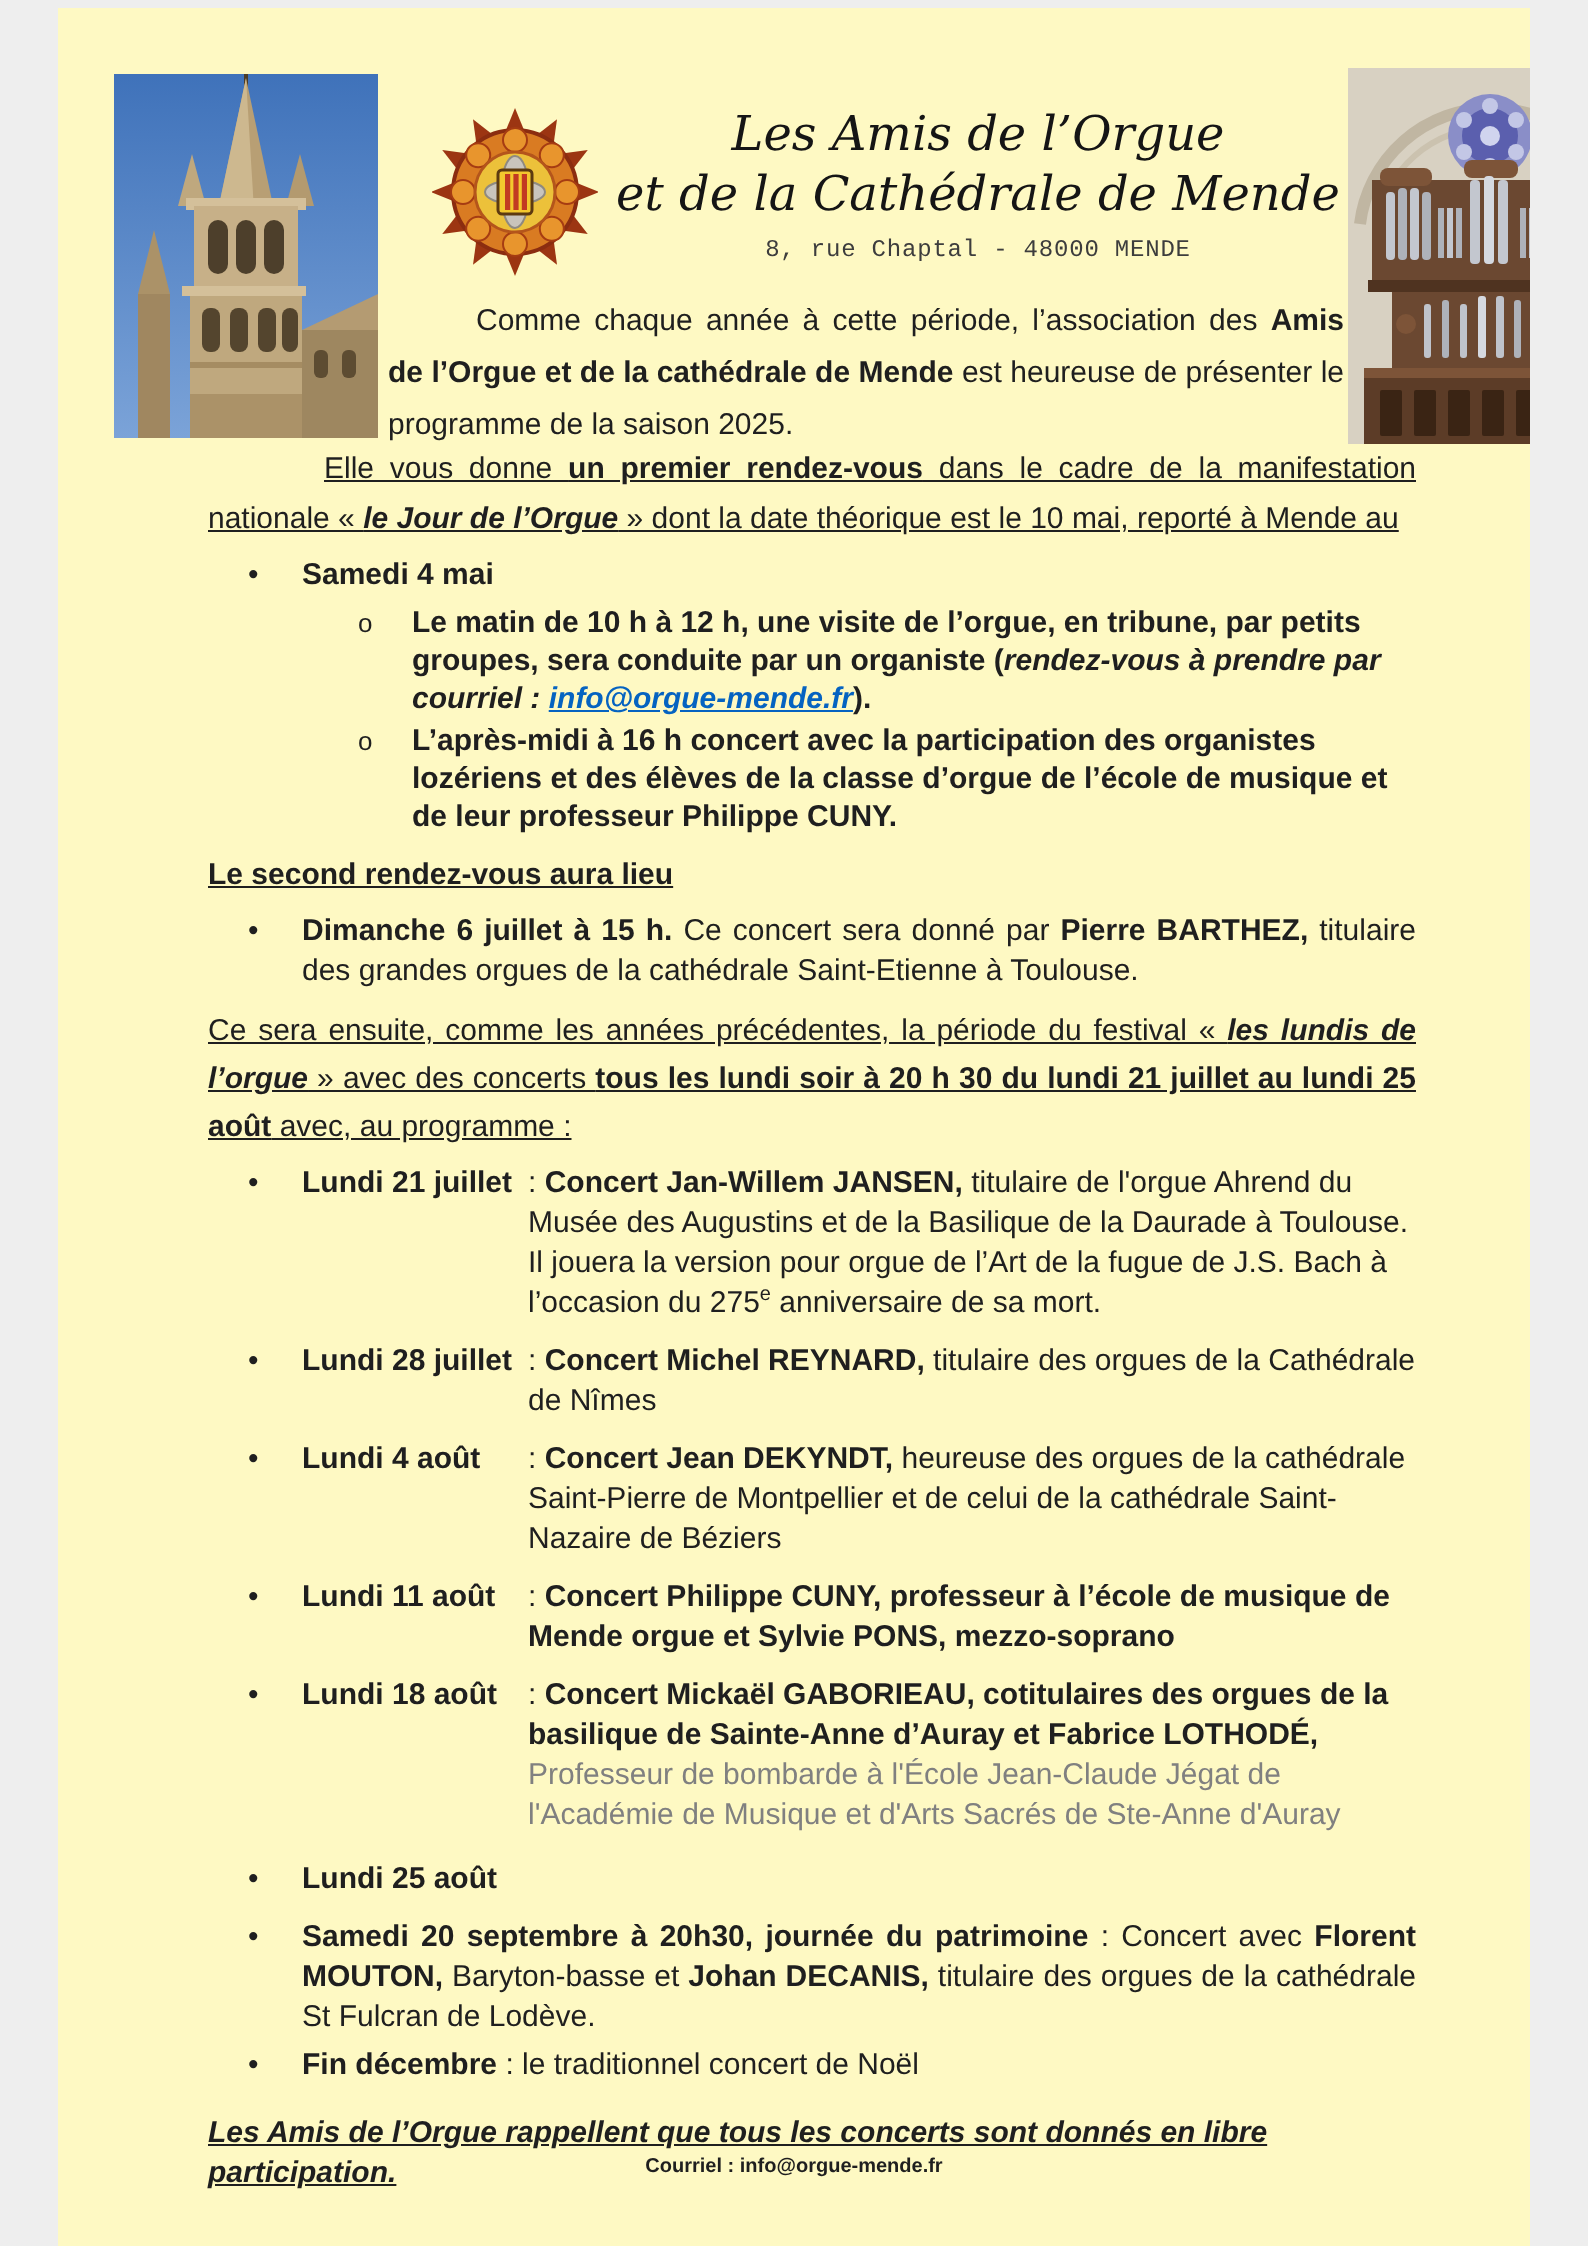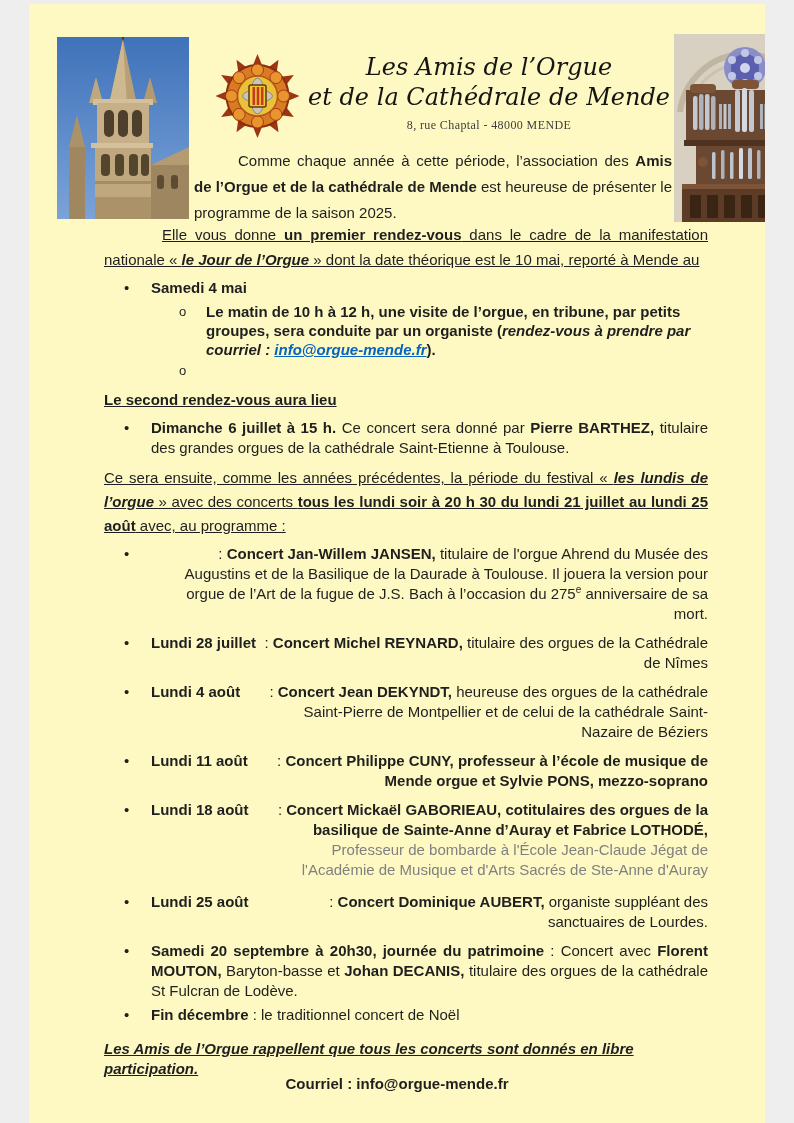"8, rue Chaptal - 48000" .address { font-family: Liberation Serif, serif -> Liberation Mono, monospace }
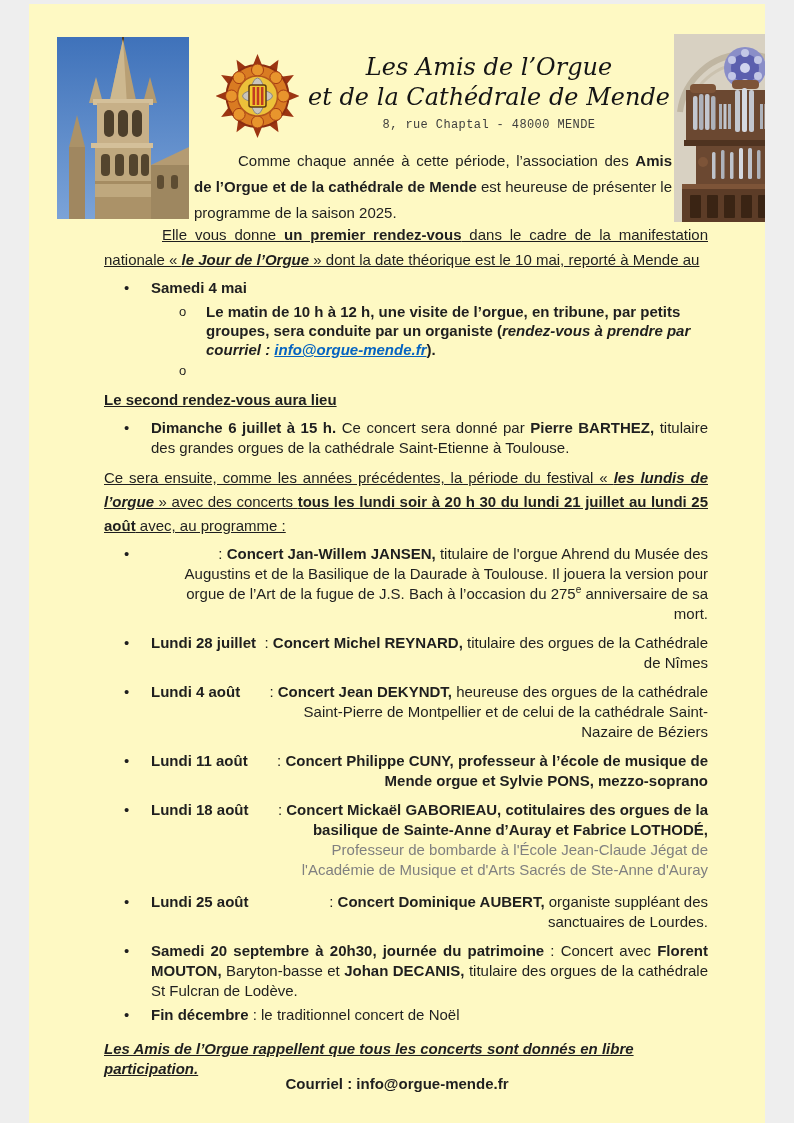"L’après-midi à 16 h concert" div.li-text { html: none -> <div><span>L’après-midi à 16 h concert avec la participation des organistes lozériens et des élèves de la classe d’orgue de l’école de musique et de leur professeur Philippe CUNY.</span></div> }
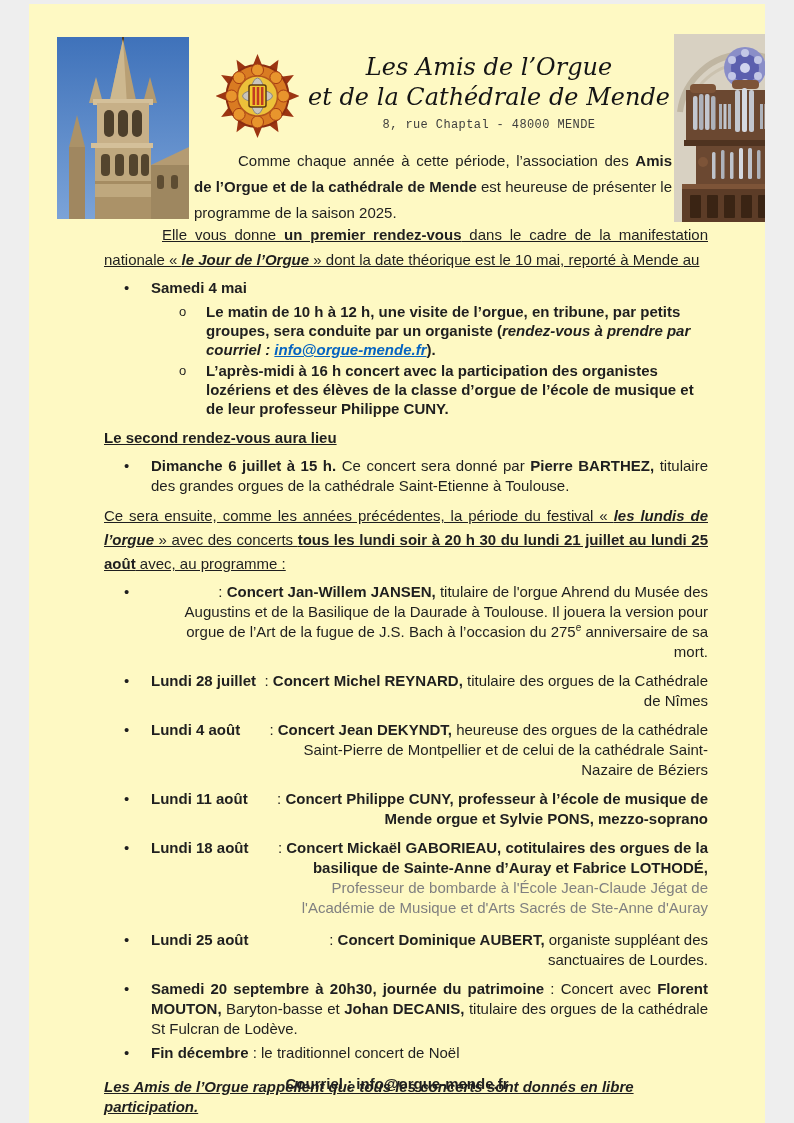"Lundi 21 juillet" div.prog-date { html: none -> <div>Lundi 21 juillet</div> }
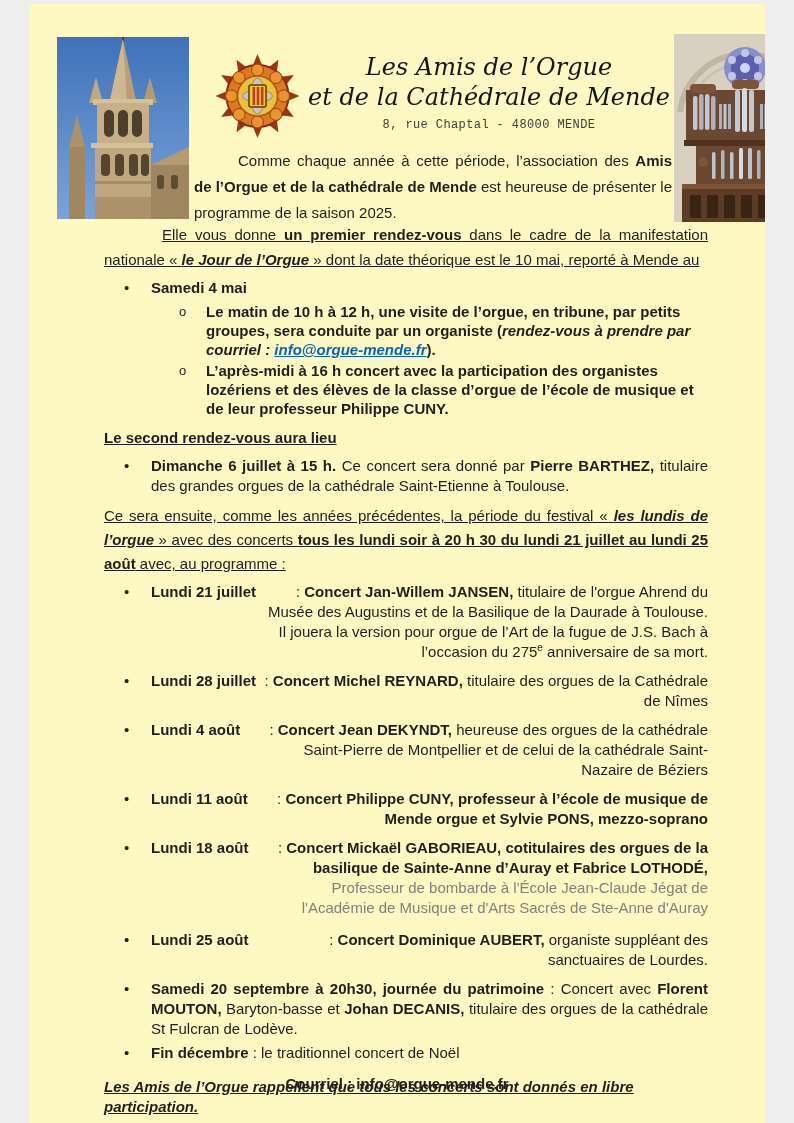": Concert Jan-Willem JANSEN, titulaire" .prog-desc { text-align: right -> none }
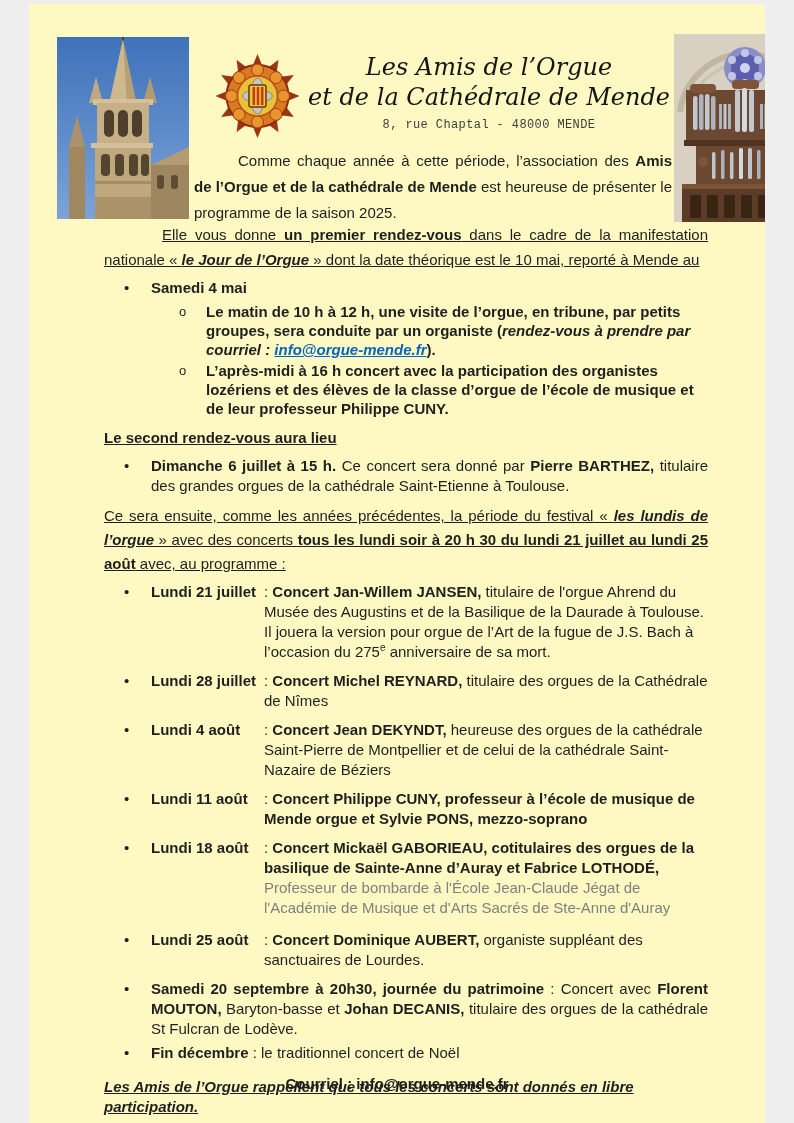": Concert Dominique AUBERT, organiste" div.prog-desc { html: <div><span>: </span><span>Concert Dominique AUBERT,</span><span> organiste suppléant des sanctuaires de Lourdes.</span></div> -> none }
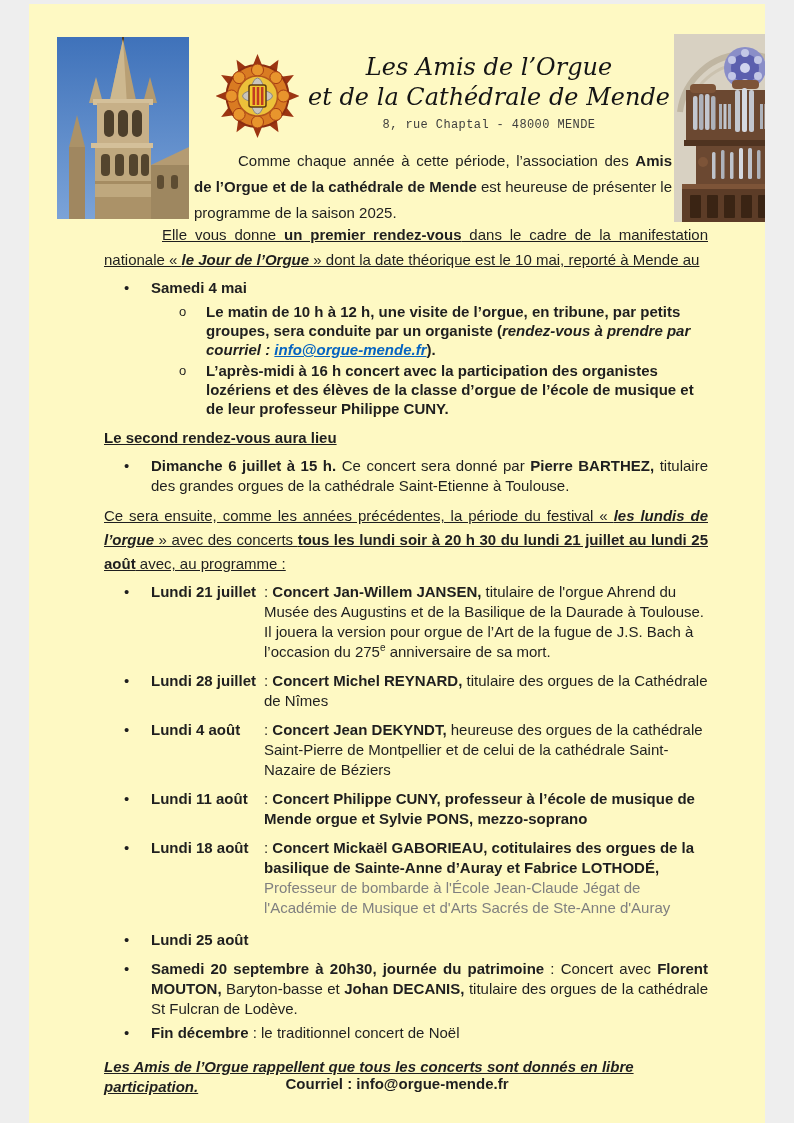"Courriel : info@orgue-mende.fr" .footer { font-size: 15px -> 10px }
